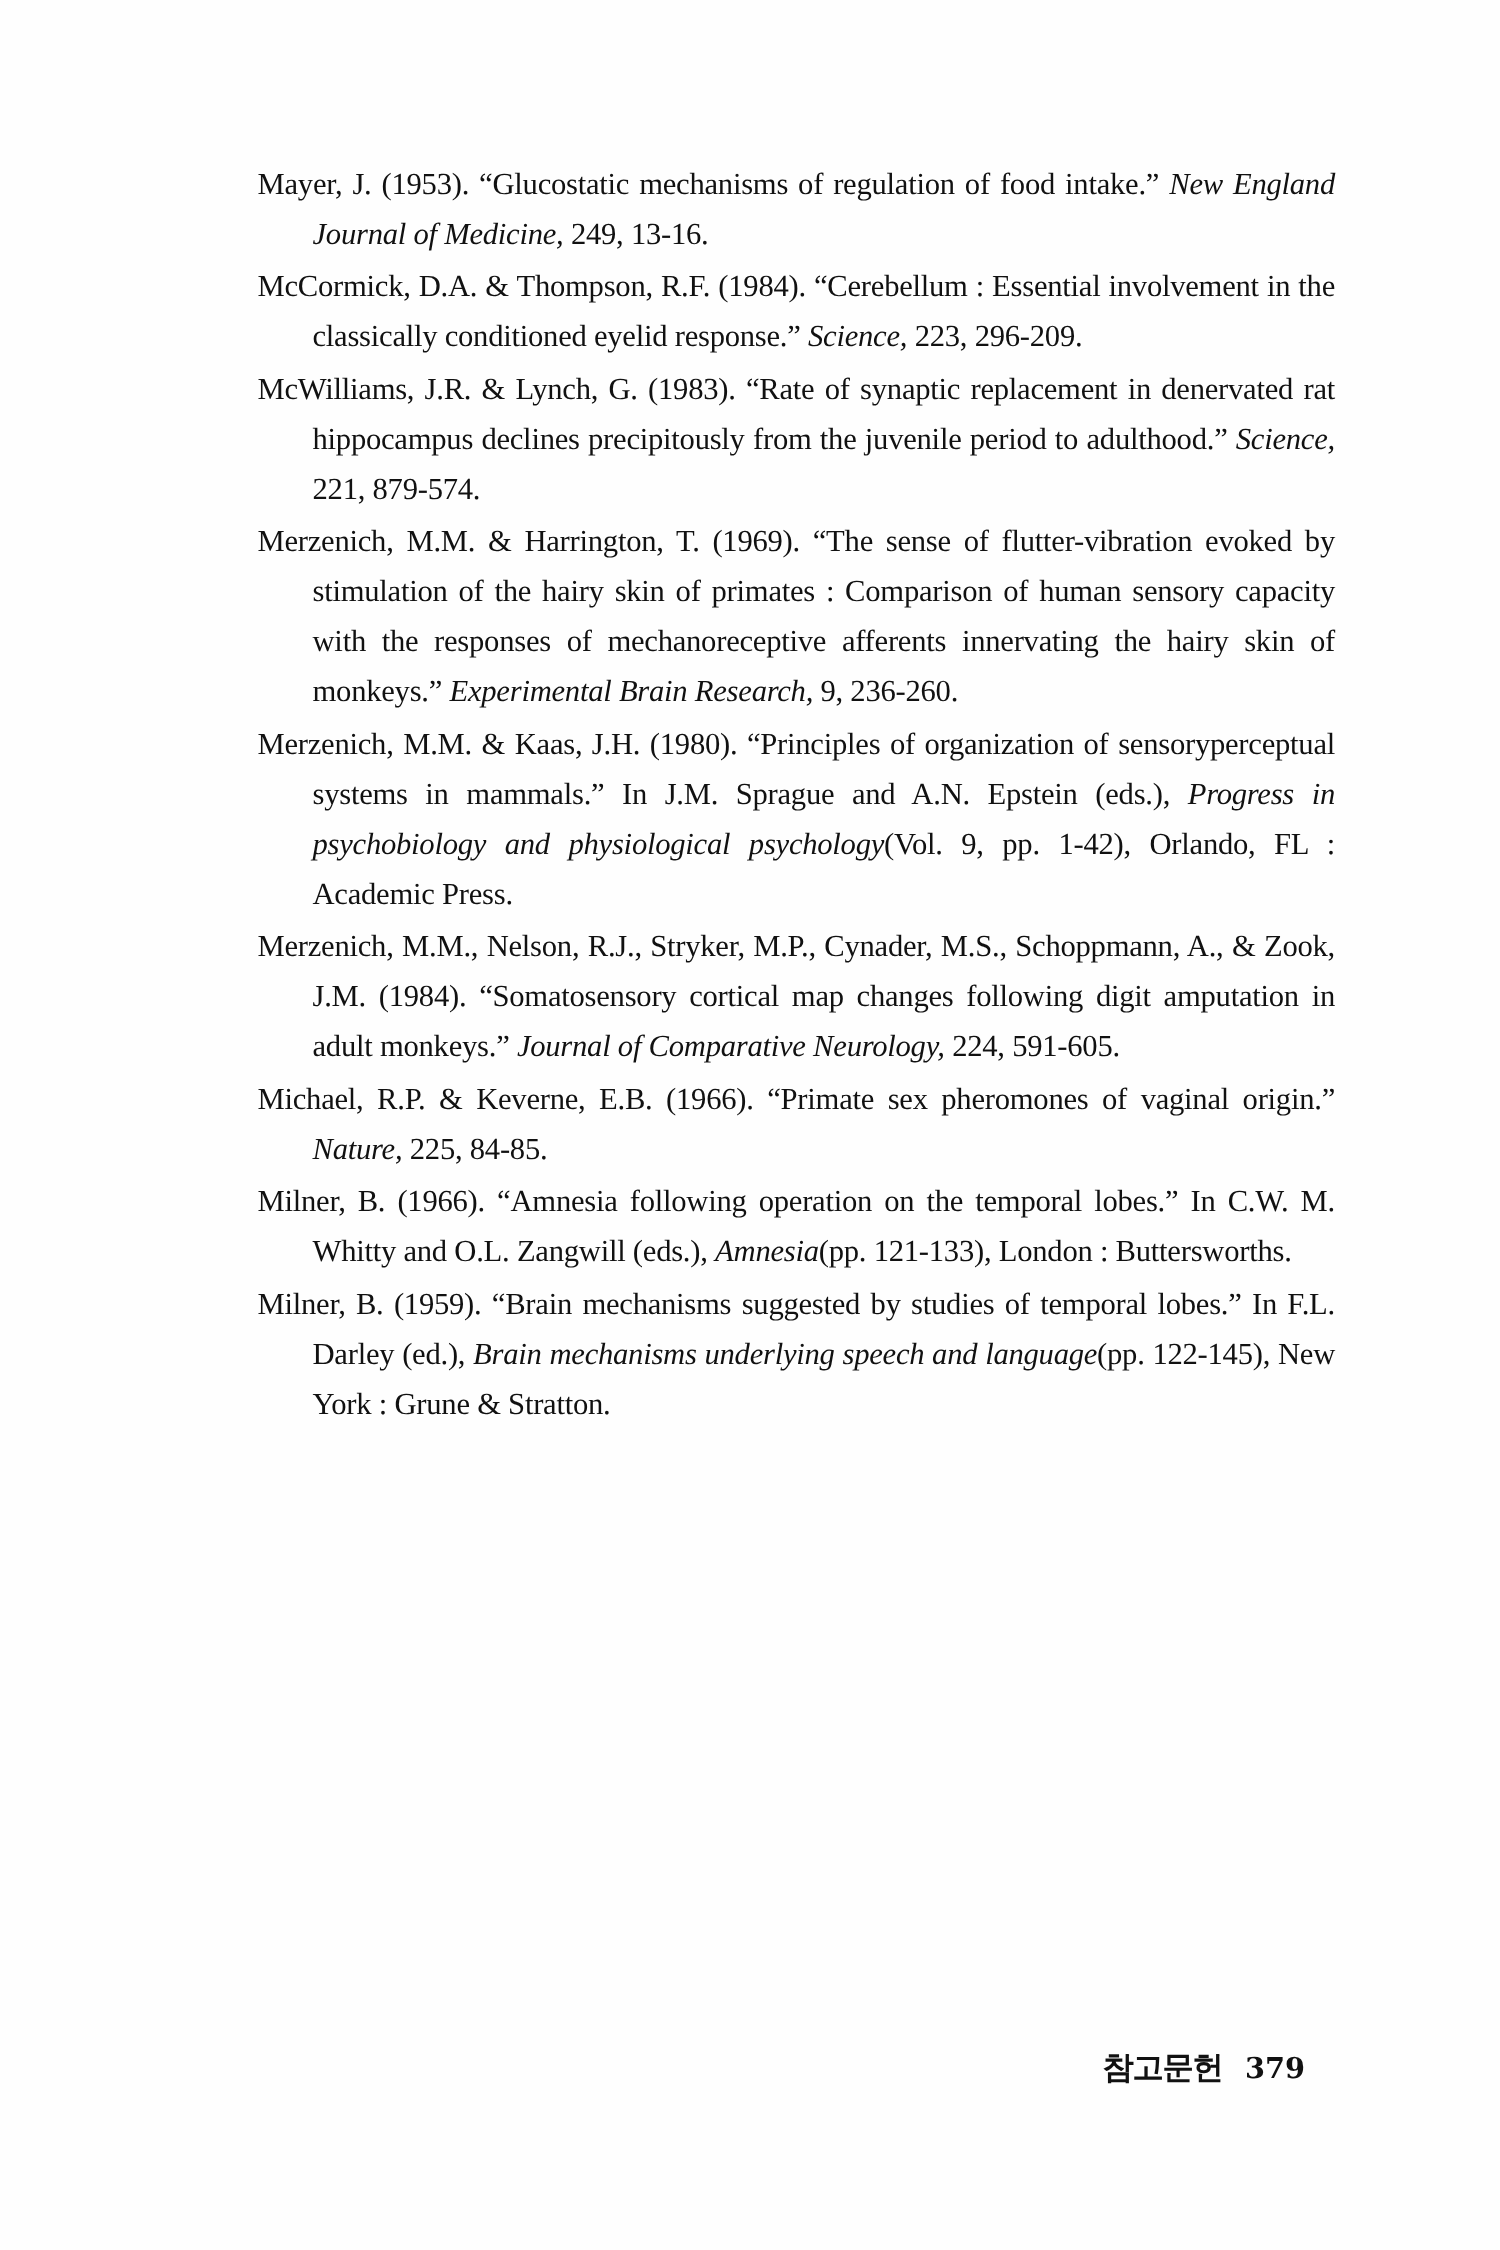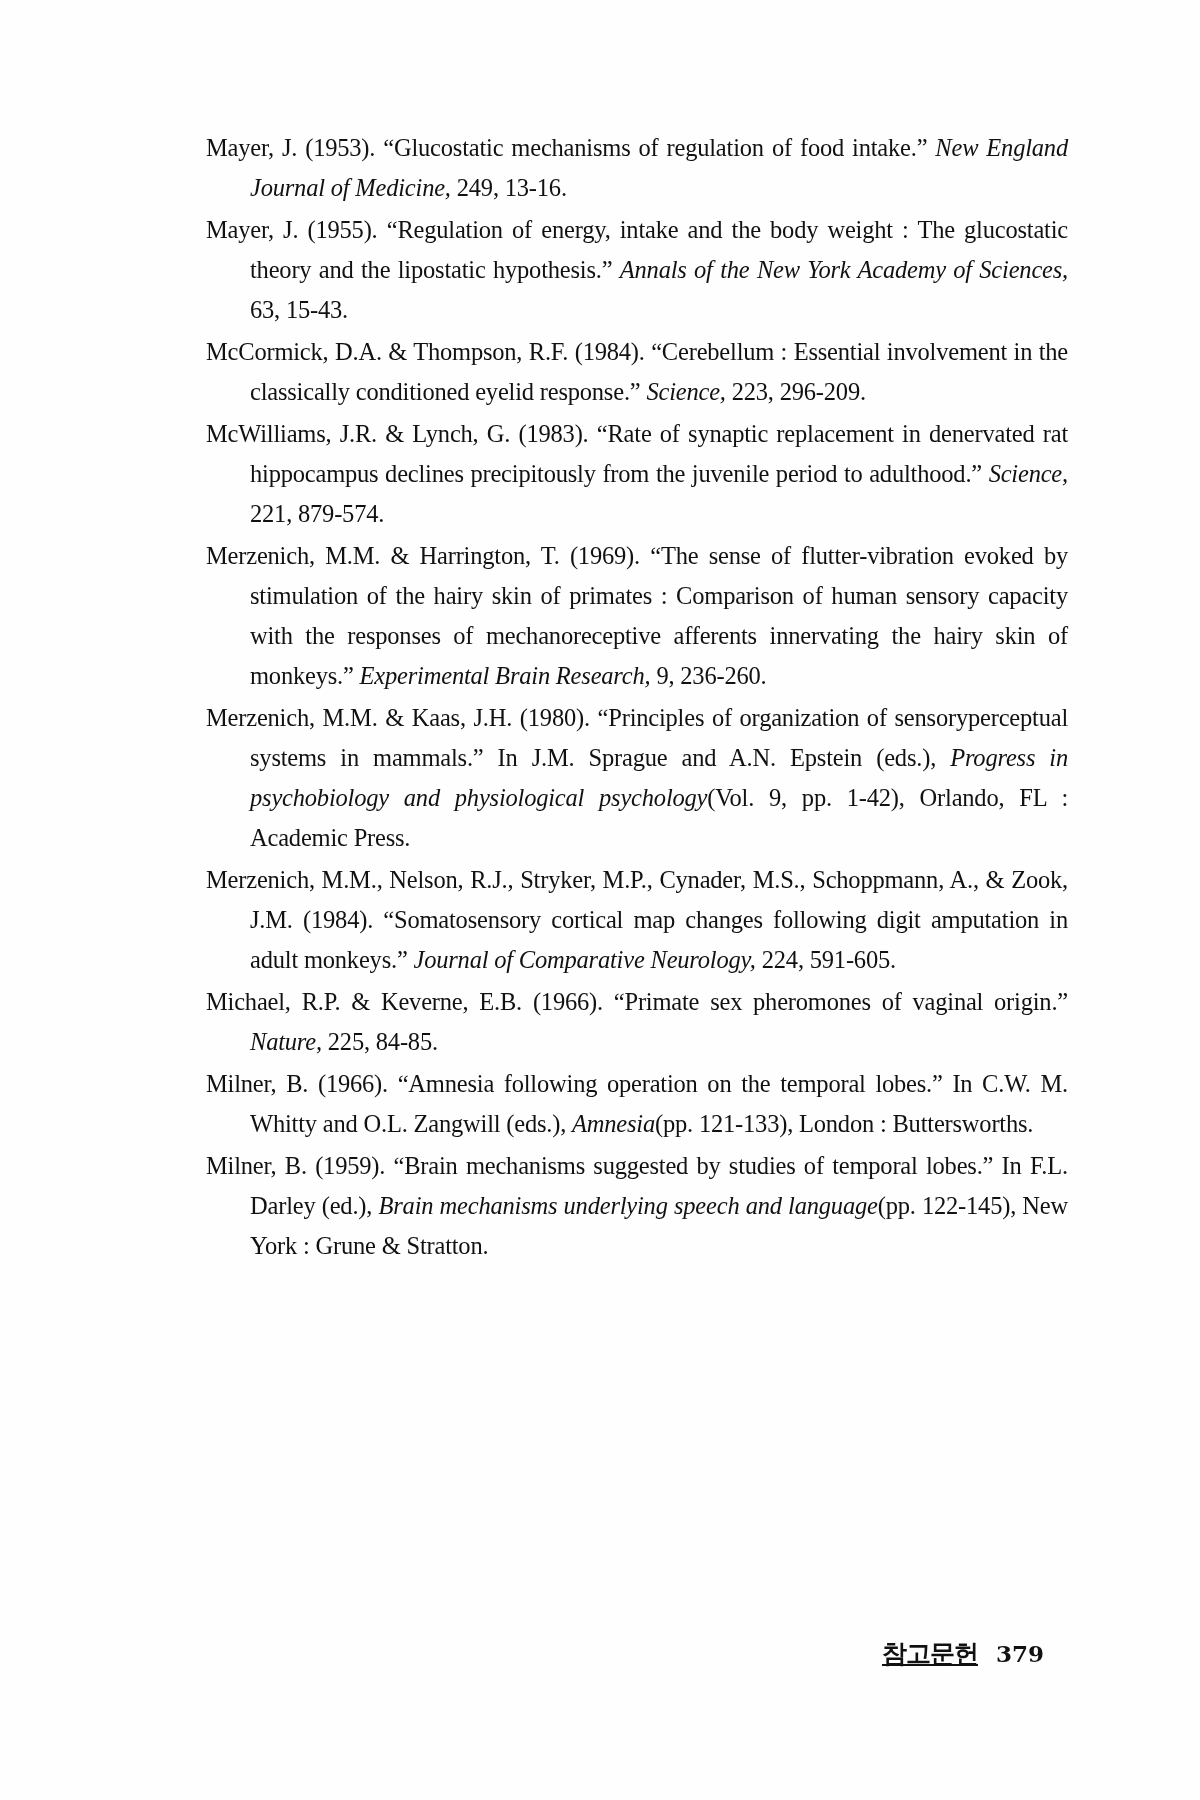"Mayer, J. (1955). “Regulation of" p.ref { html: <p><span>Mayer, J.</span> <span>(1955).</span> <span>“Regulation of energy, intake and the body weight : The glucostatic theory and the lipostatic hypothesis.”</span> <i>Annals of the New York Academy of Sciences,</i> <span>63, 15-43.</span></p> -> none }
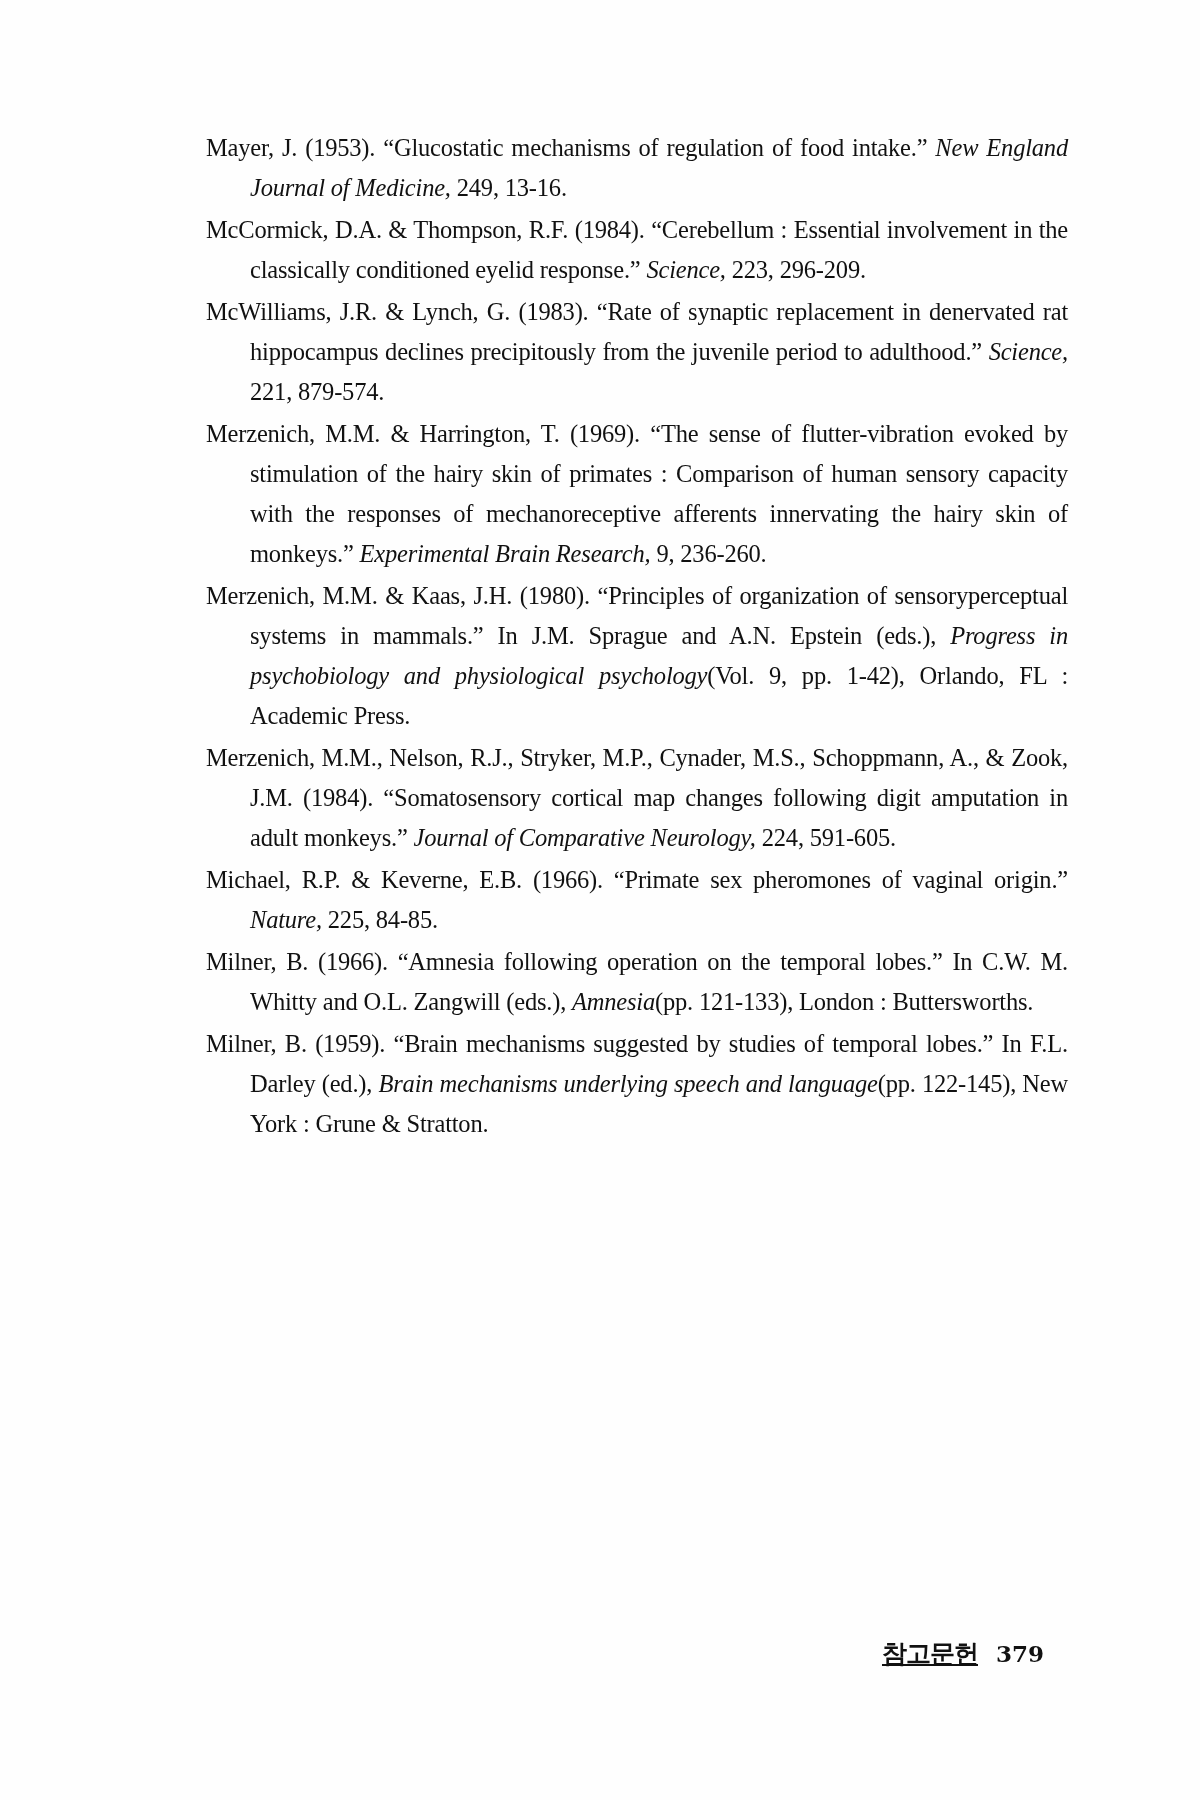"참고문헌" .footer .label { text-decoration: underline -> none }
